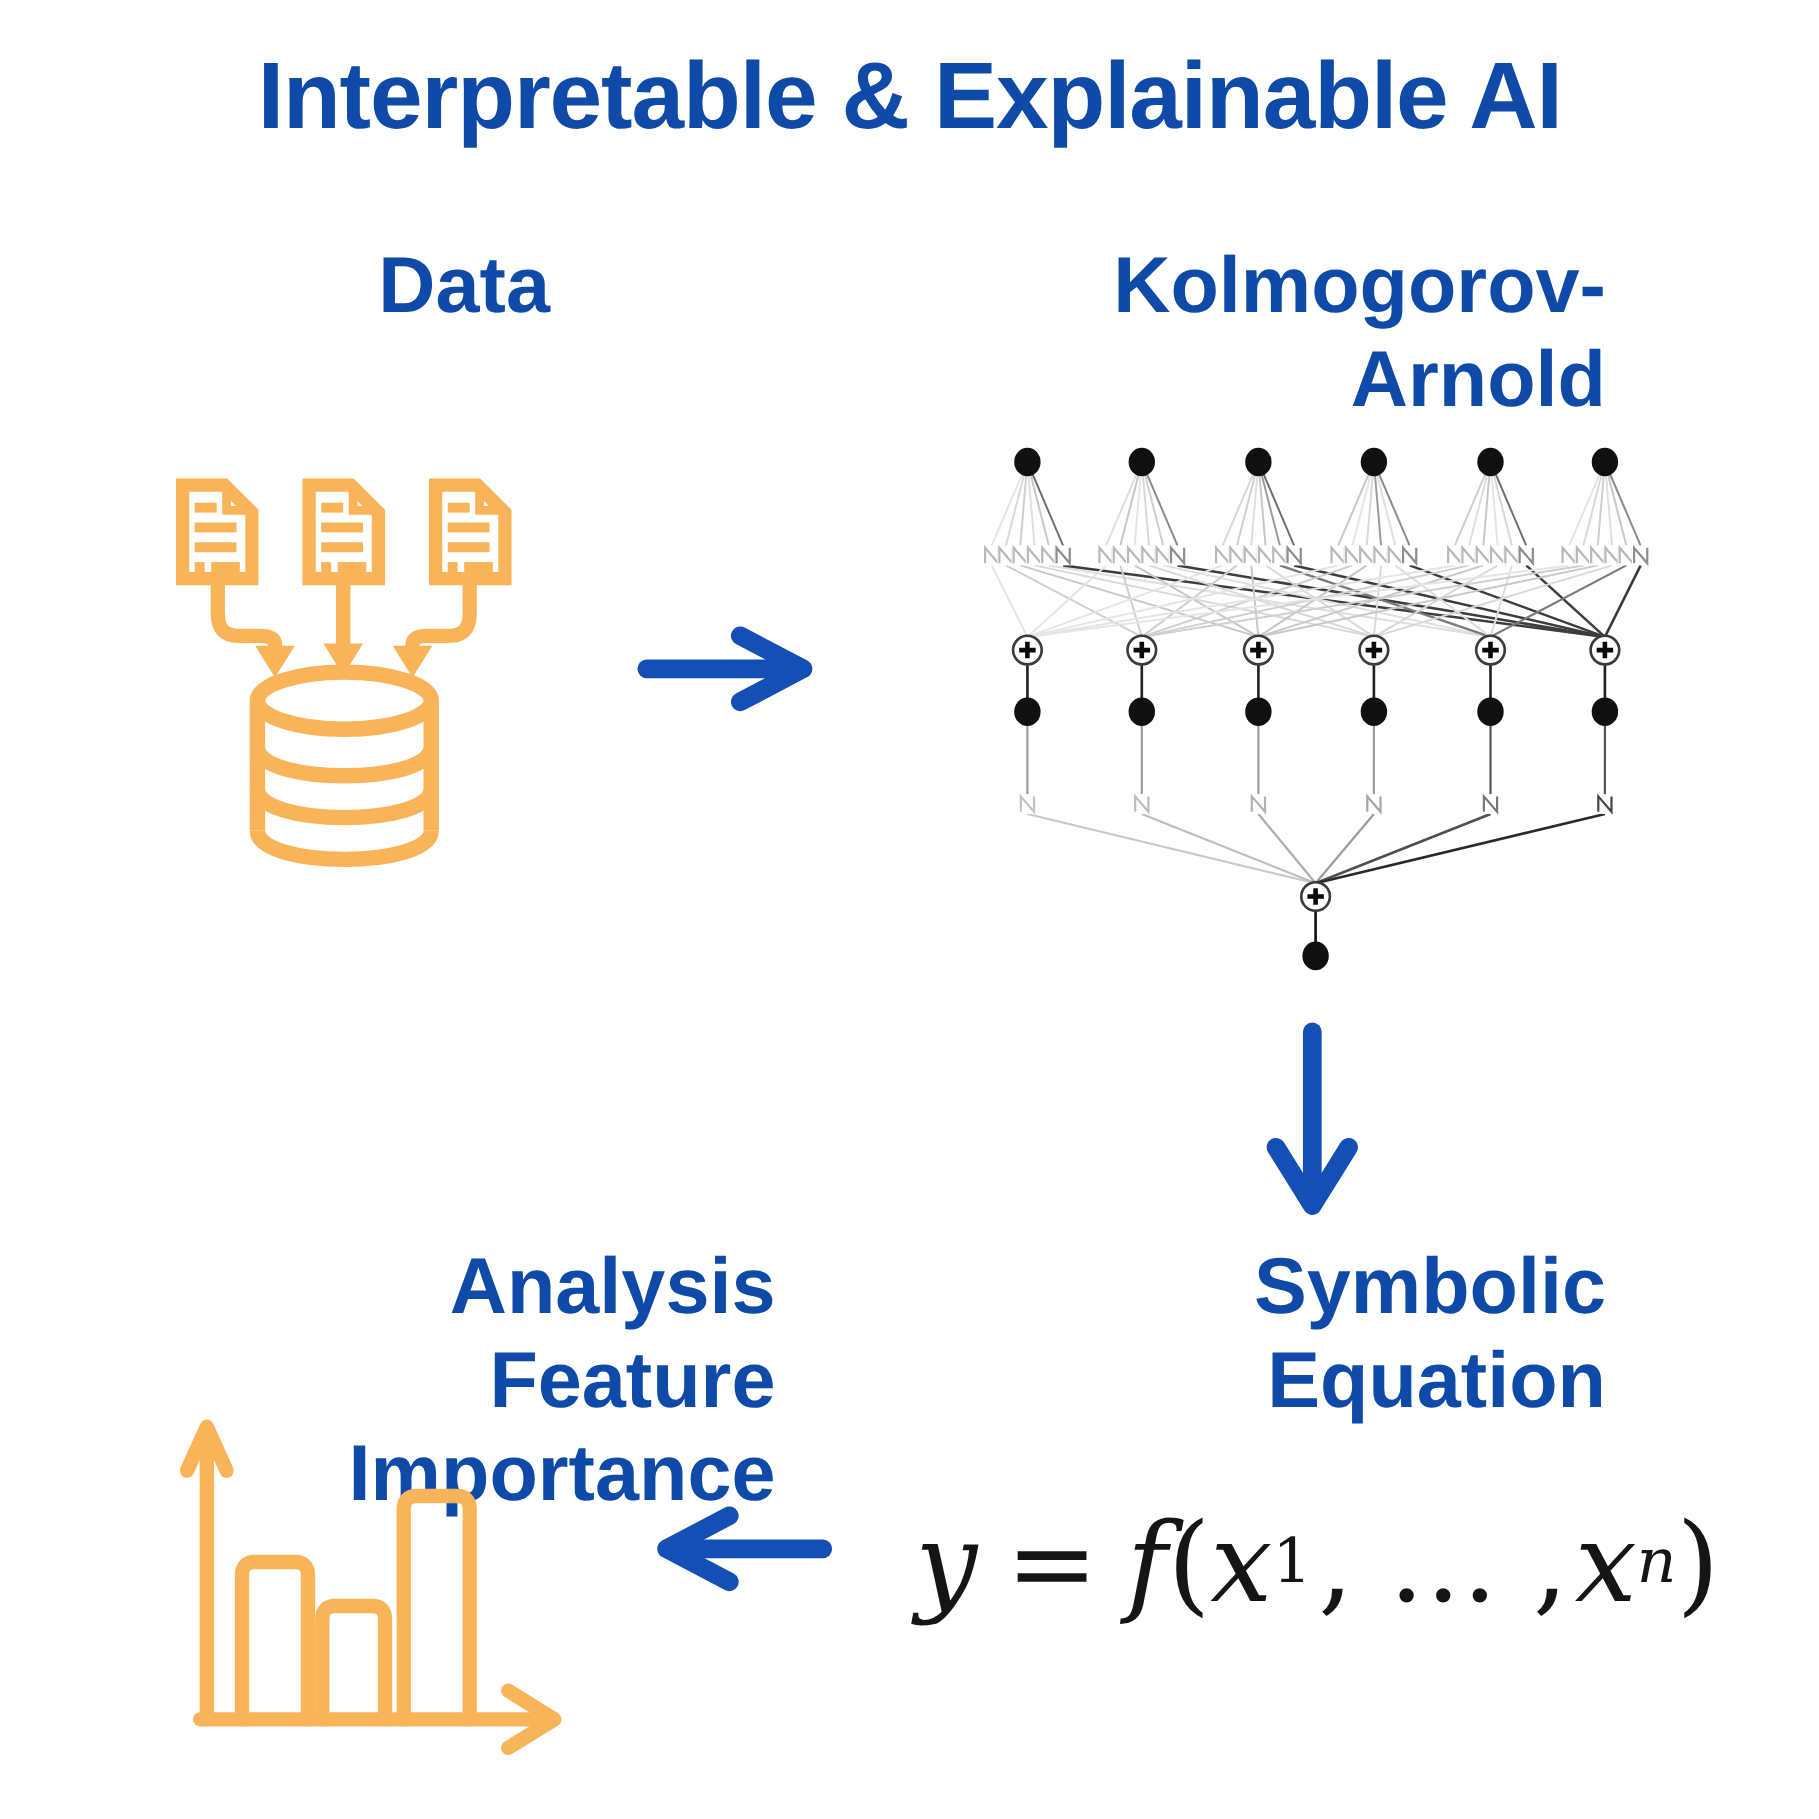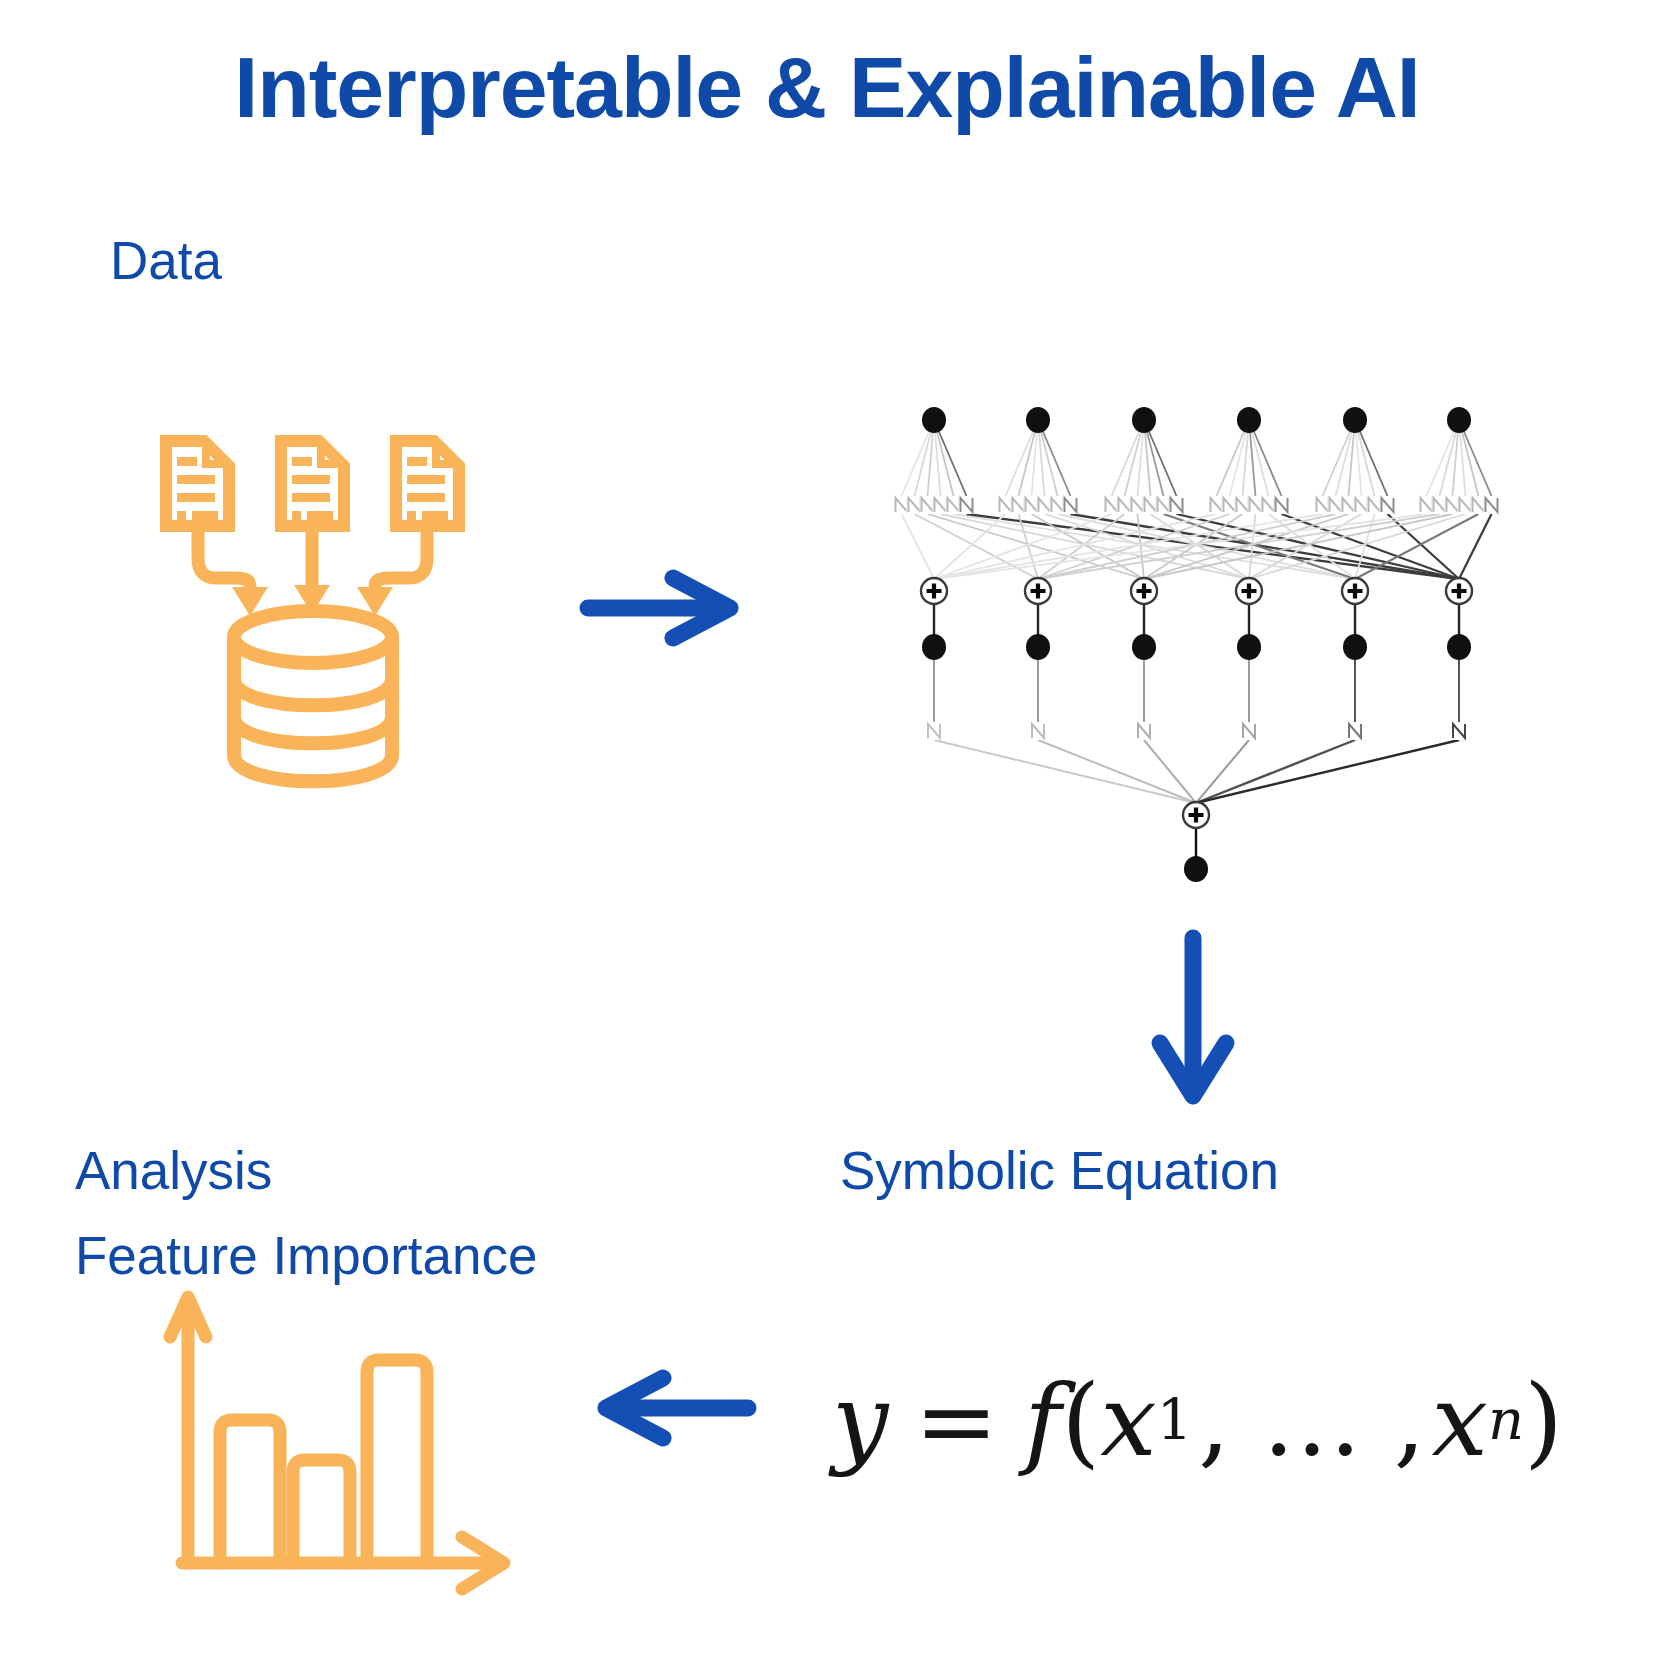"Data" .heading { font-size: 53px -> 72px; font-weight: normal -> bold; text-align: left -> right }
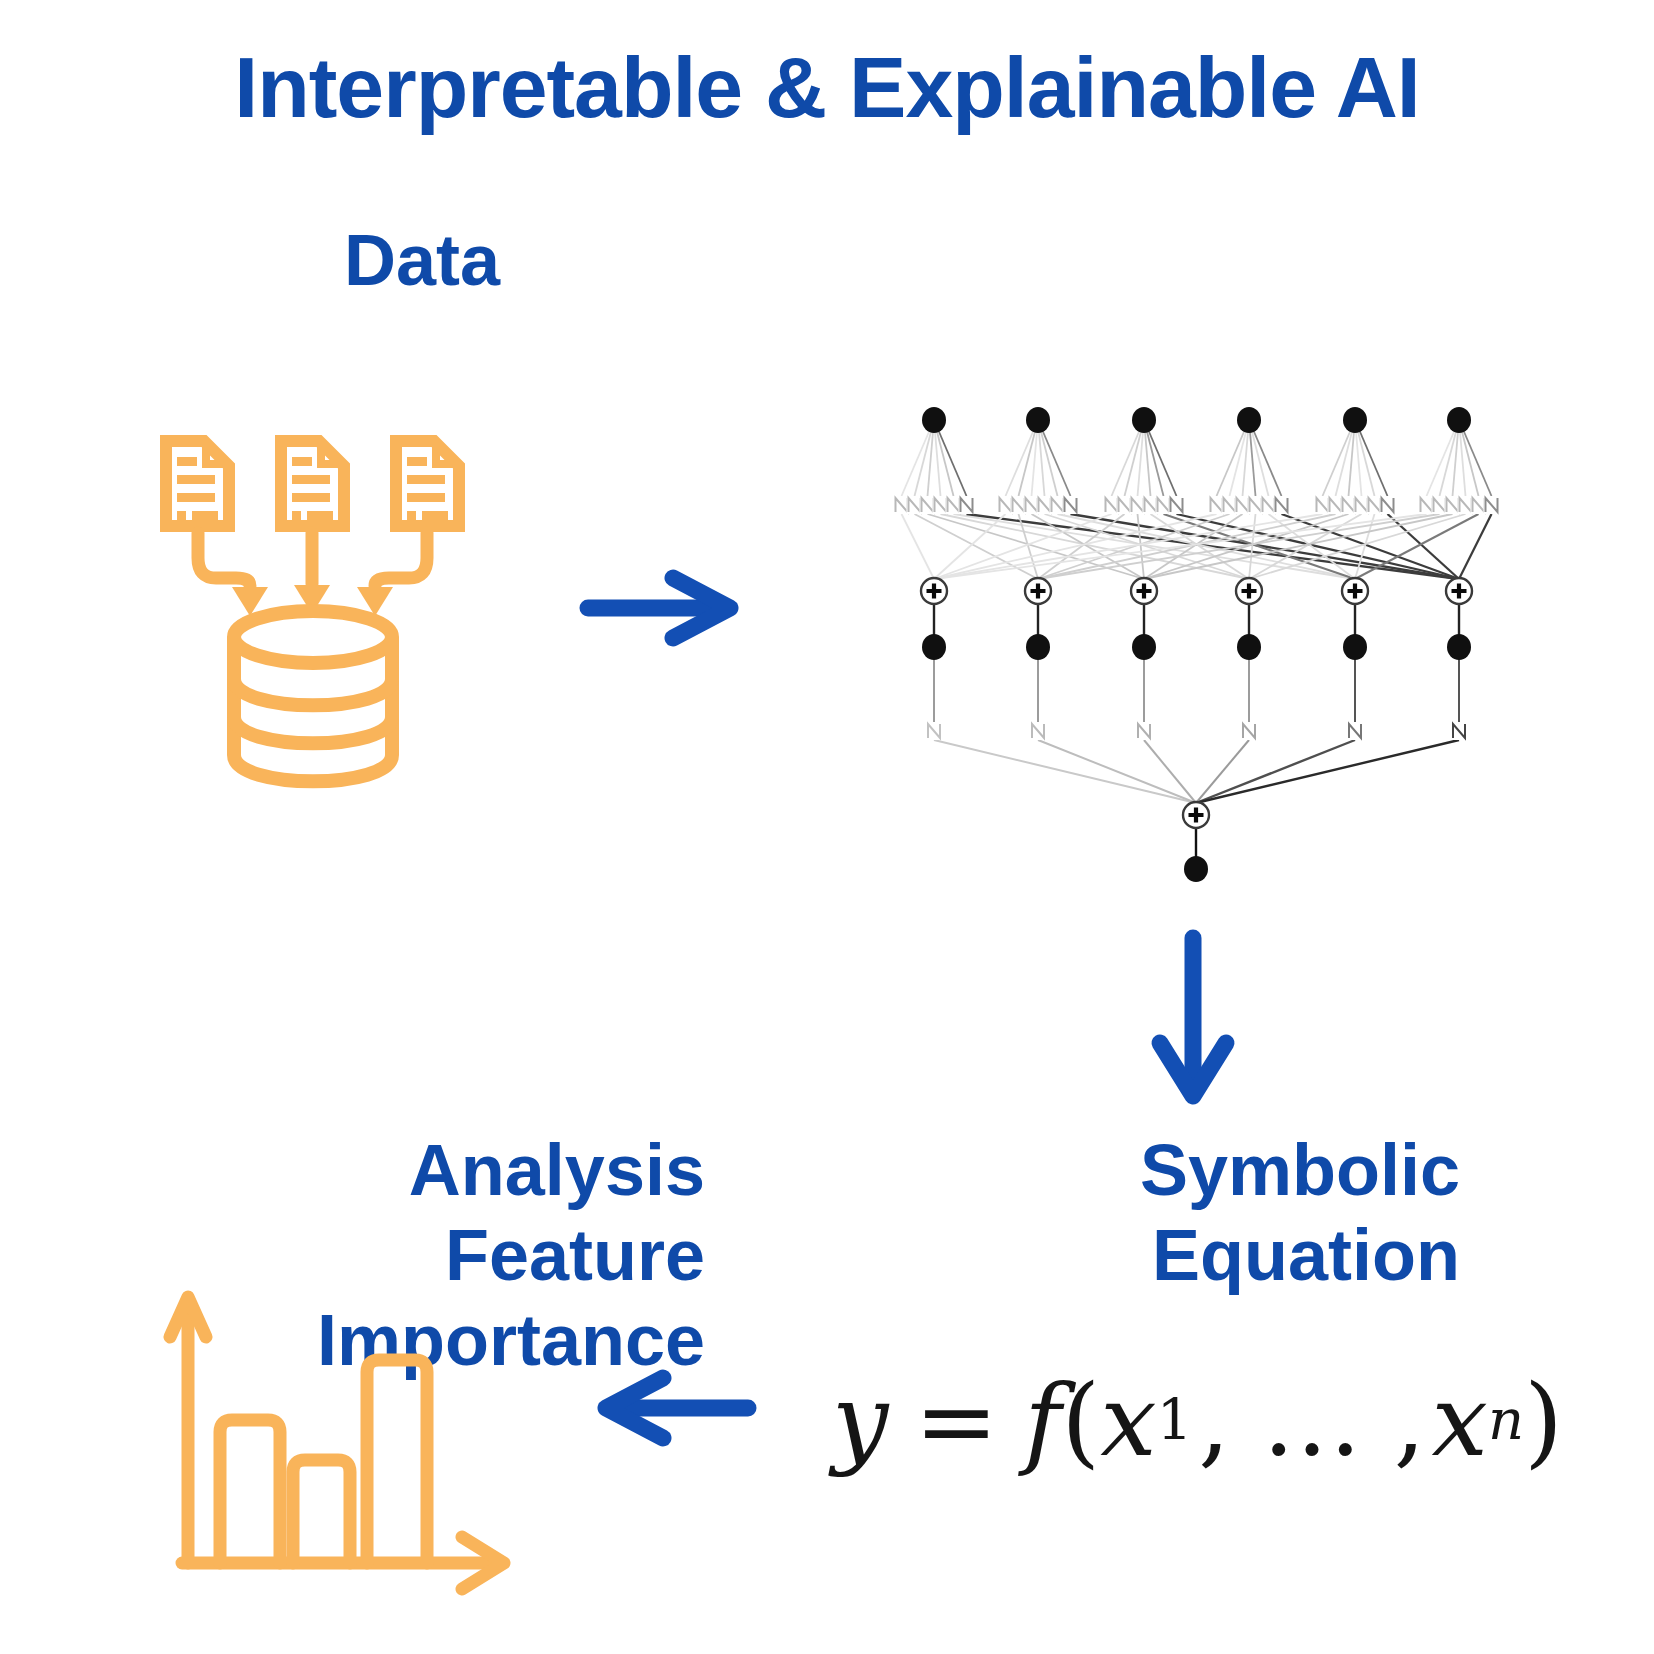"Kolmogorov-Arnold" div { html: none -> <div>Kolmogorov-Arnold</div> }
